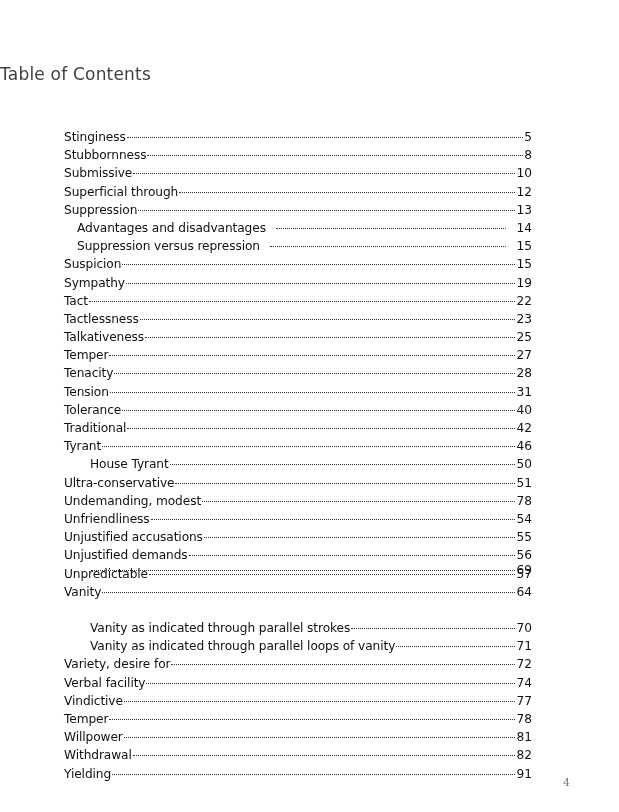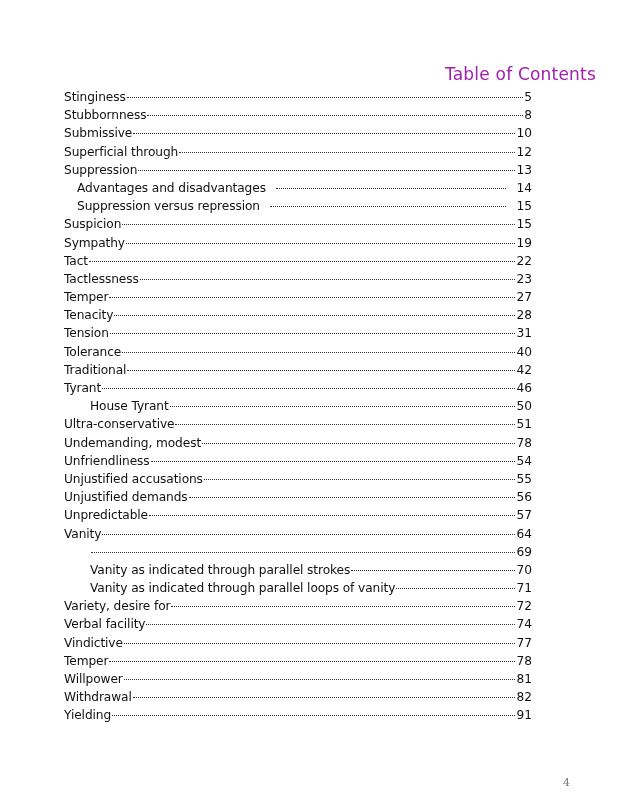"Table of Contents" .page-title { color: #a21caf -> #404040; text-align: right -> left }
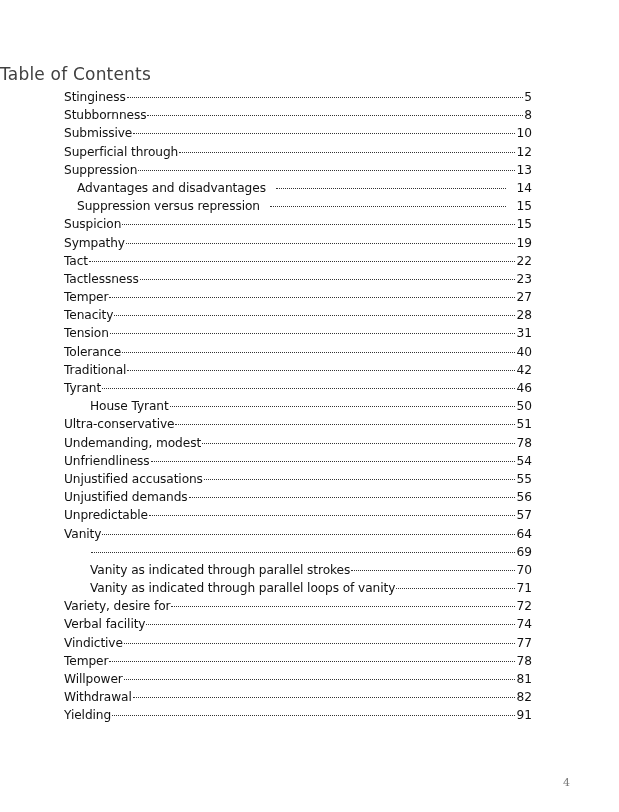"Stinginess" .toc-label { margin-top: none -> 40px }
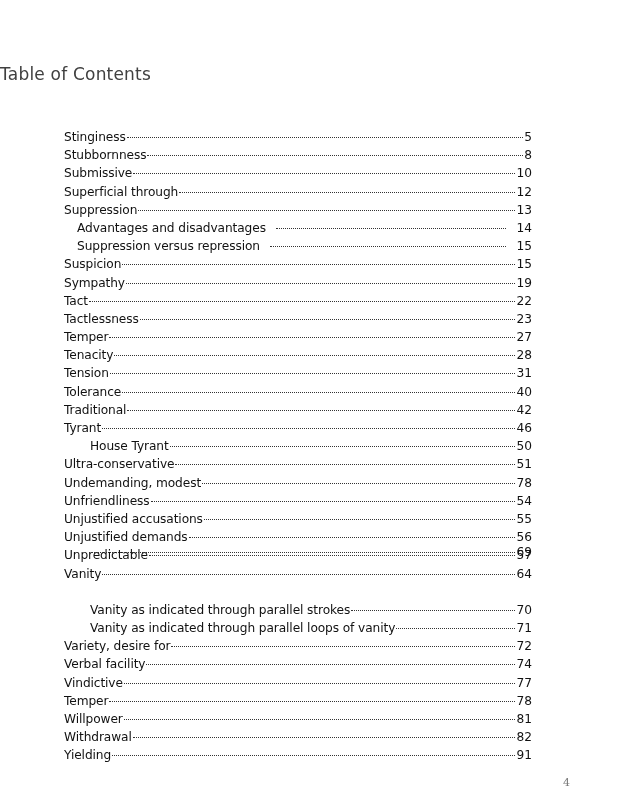"Talkativeness" div.toc-row { html: none -> <div> <span>Talkativeness</span> <span></span> <span>25</span> </div> }
